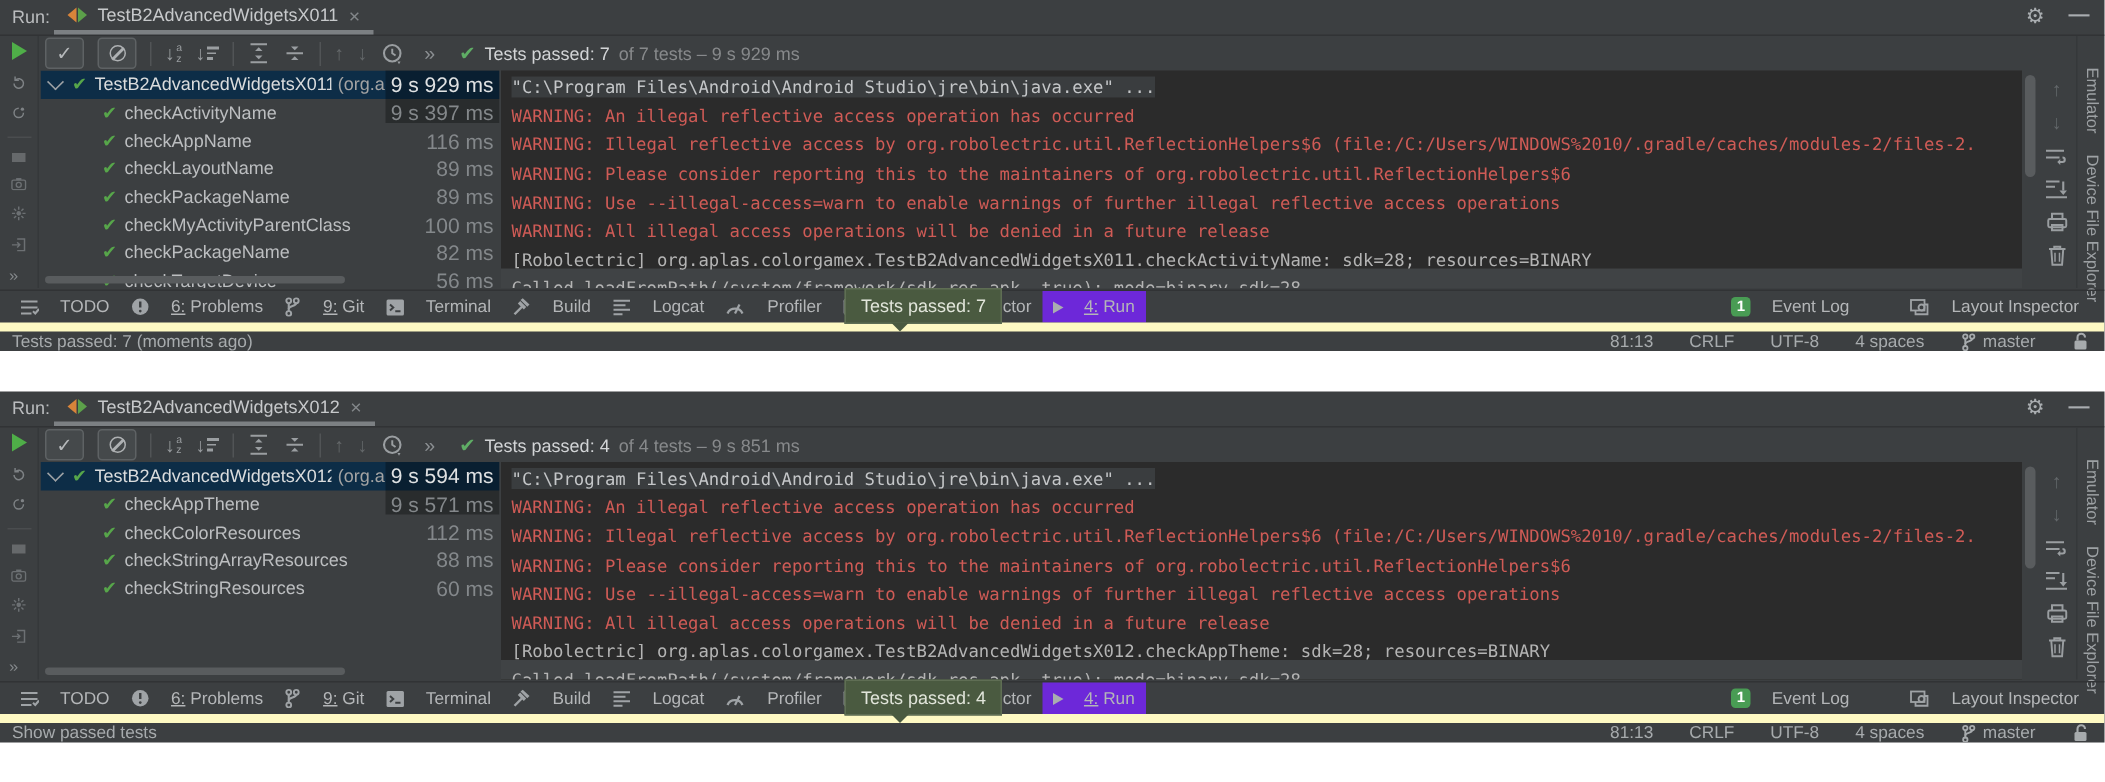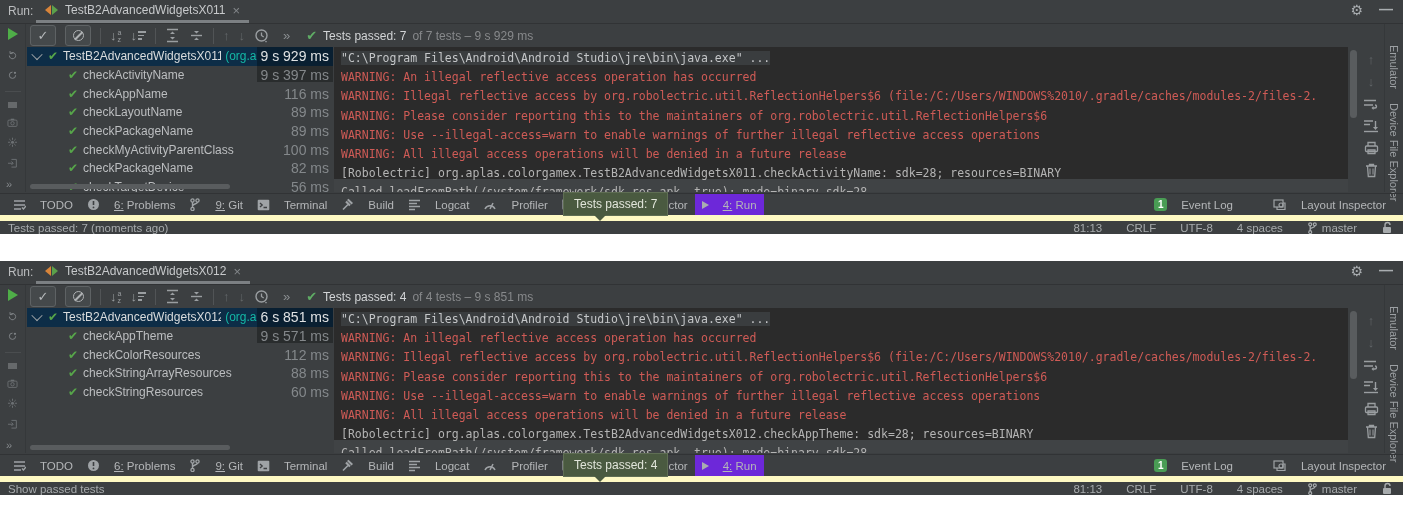"(org.a" .tpkg { color: #14b8a6 -> #a3a3a3 }
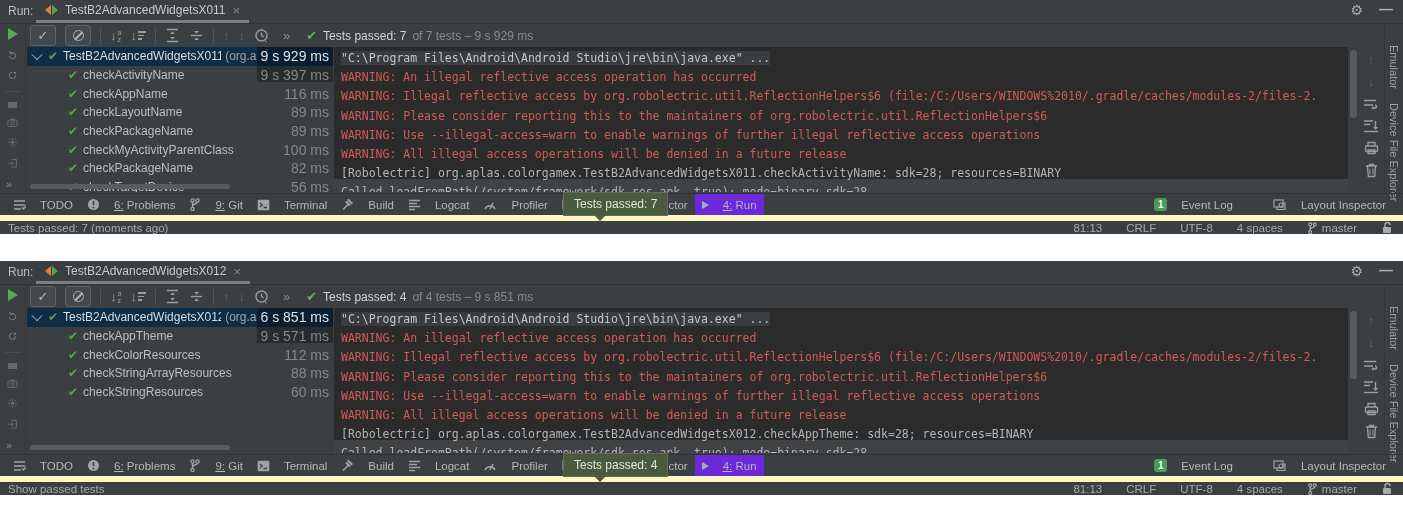"6 s 851 ms" span.tdur { text: 6 s 851 -> 9 s 594 }
